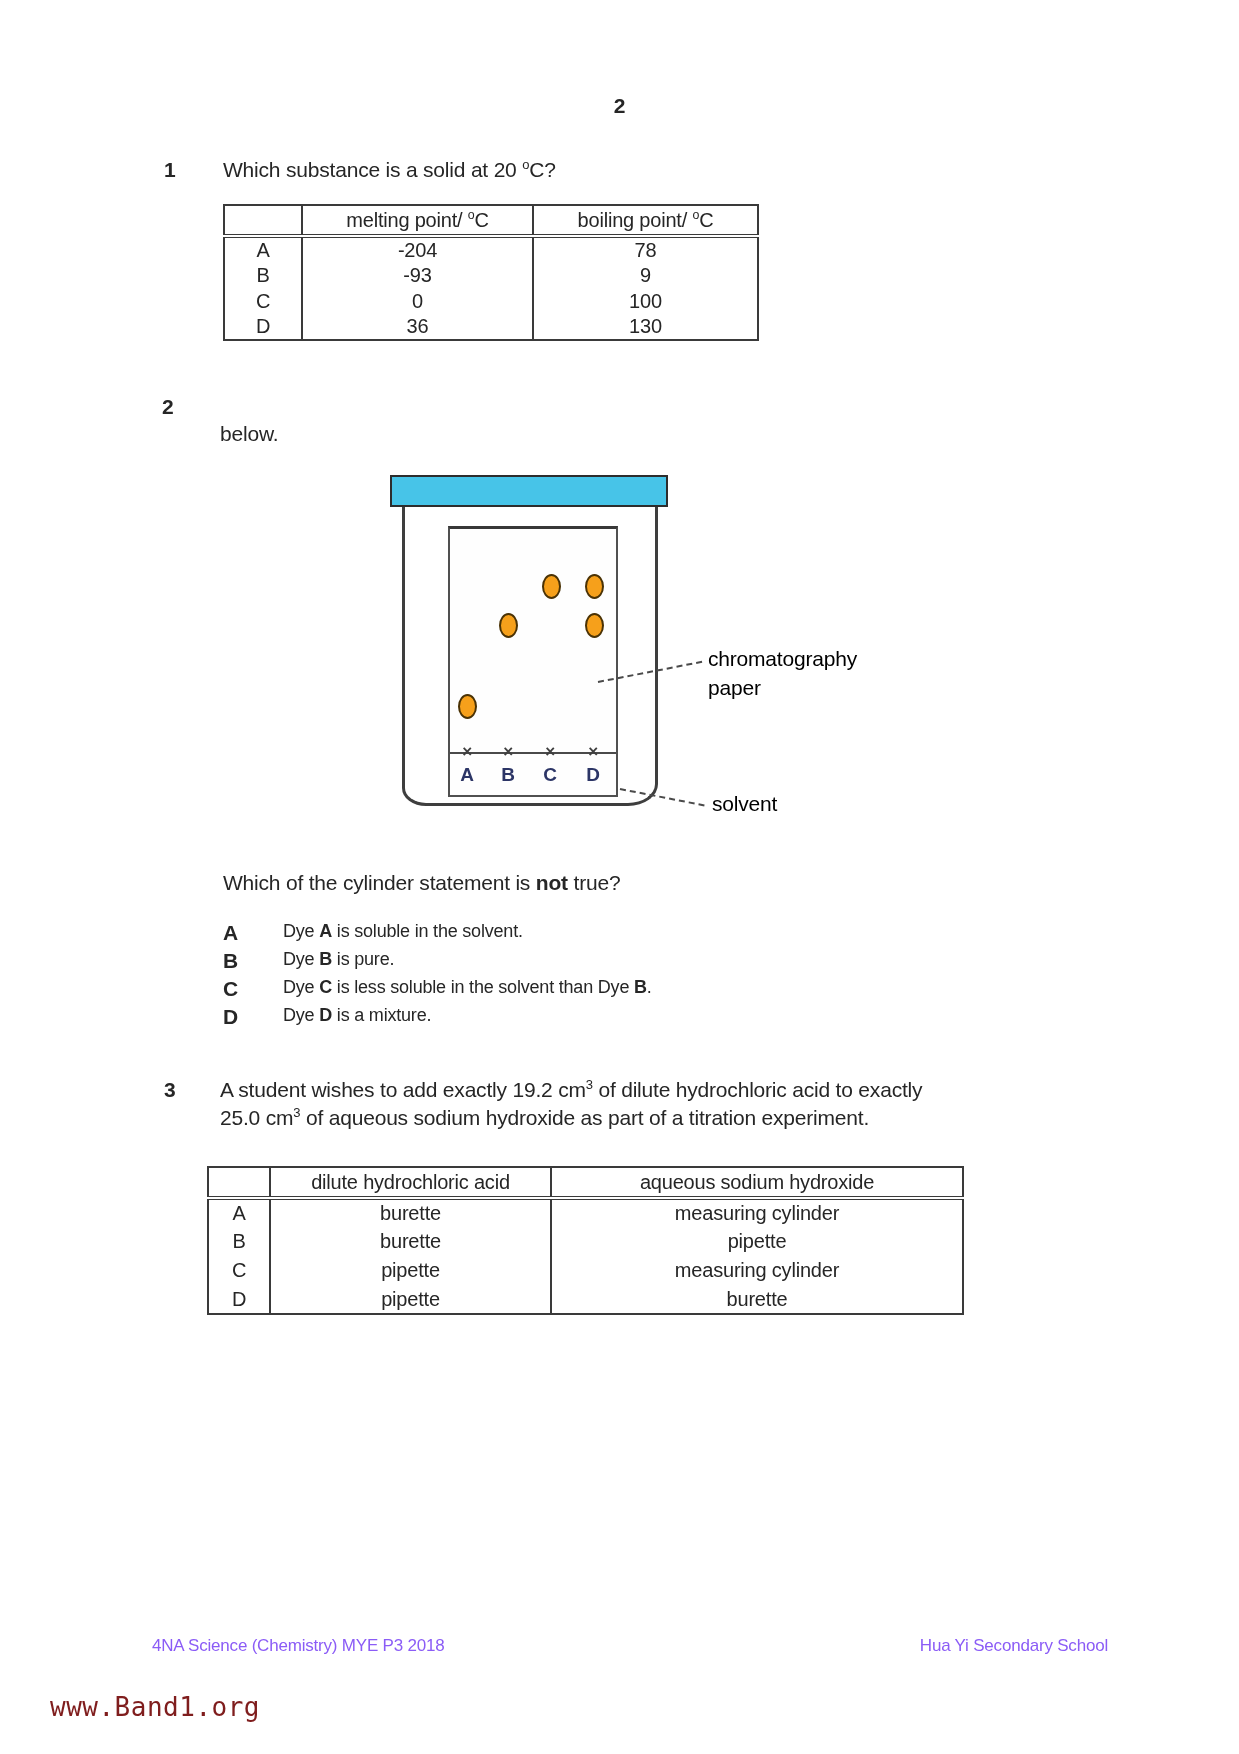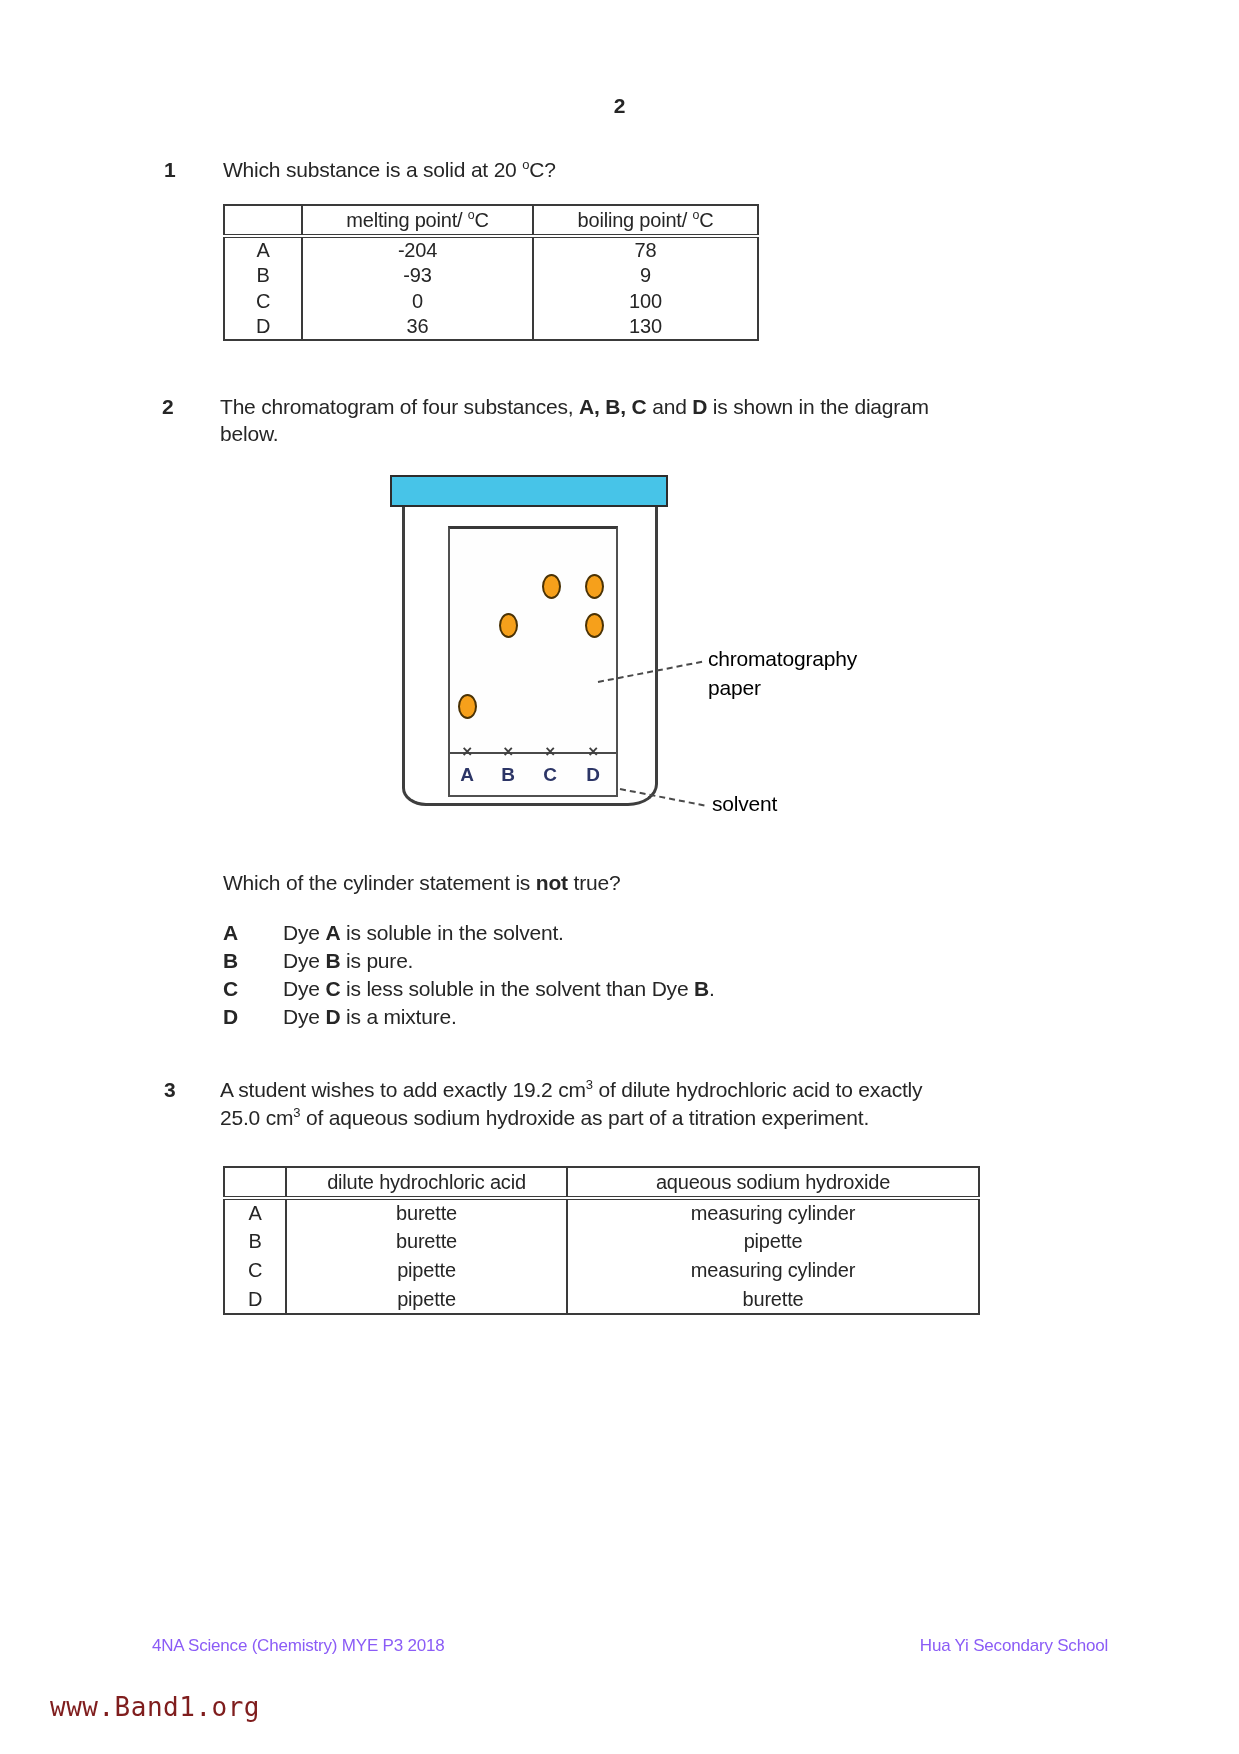"The chromatogram of four substances," div.abs { html: <div><span>The chromatogram of four substances, </span><span>A, B, C</span><span> and </span><span>D</span><span> is shown in the diagram</span></div> -> none }
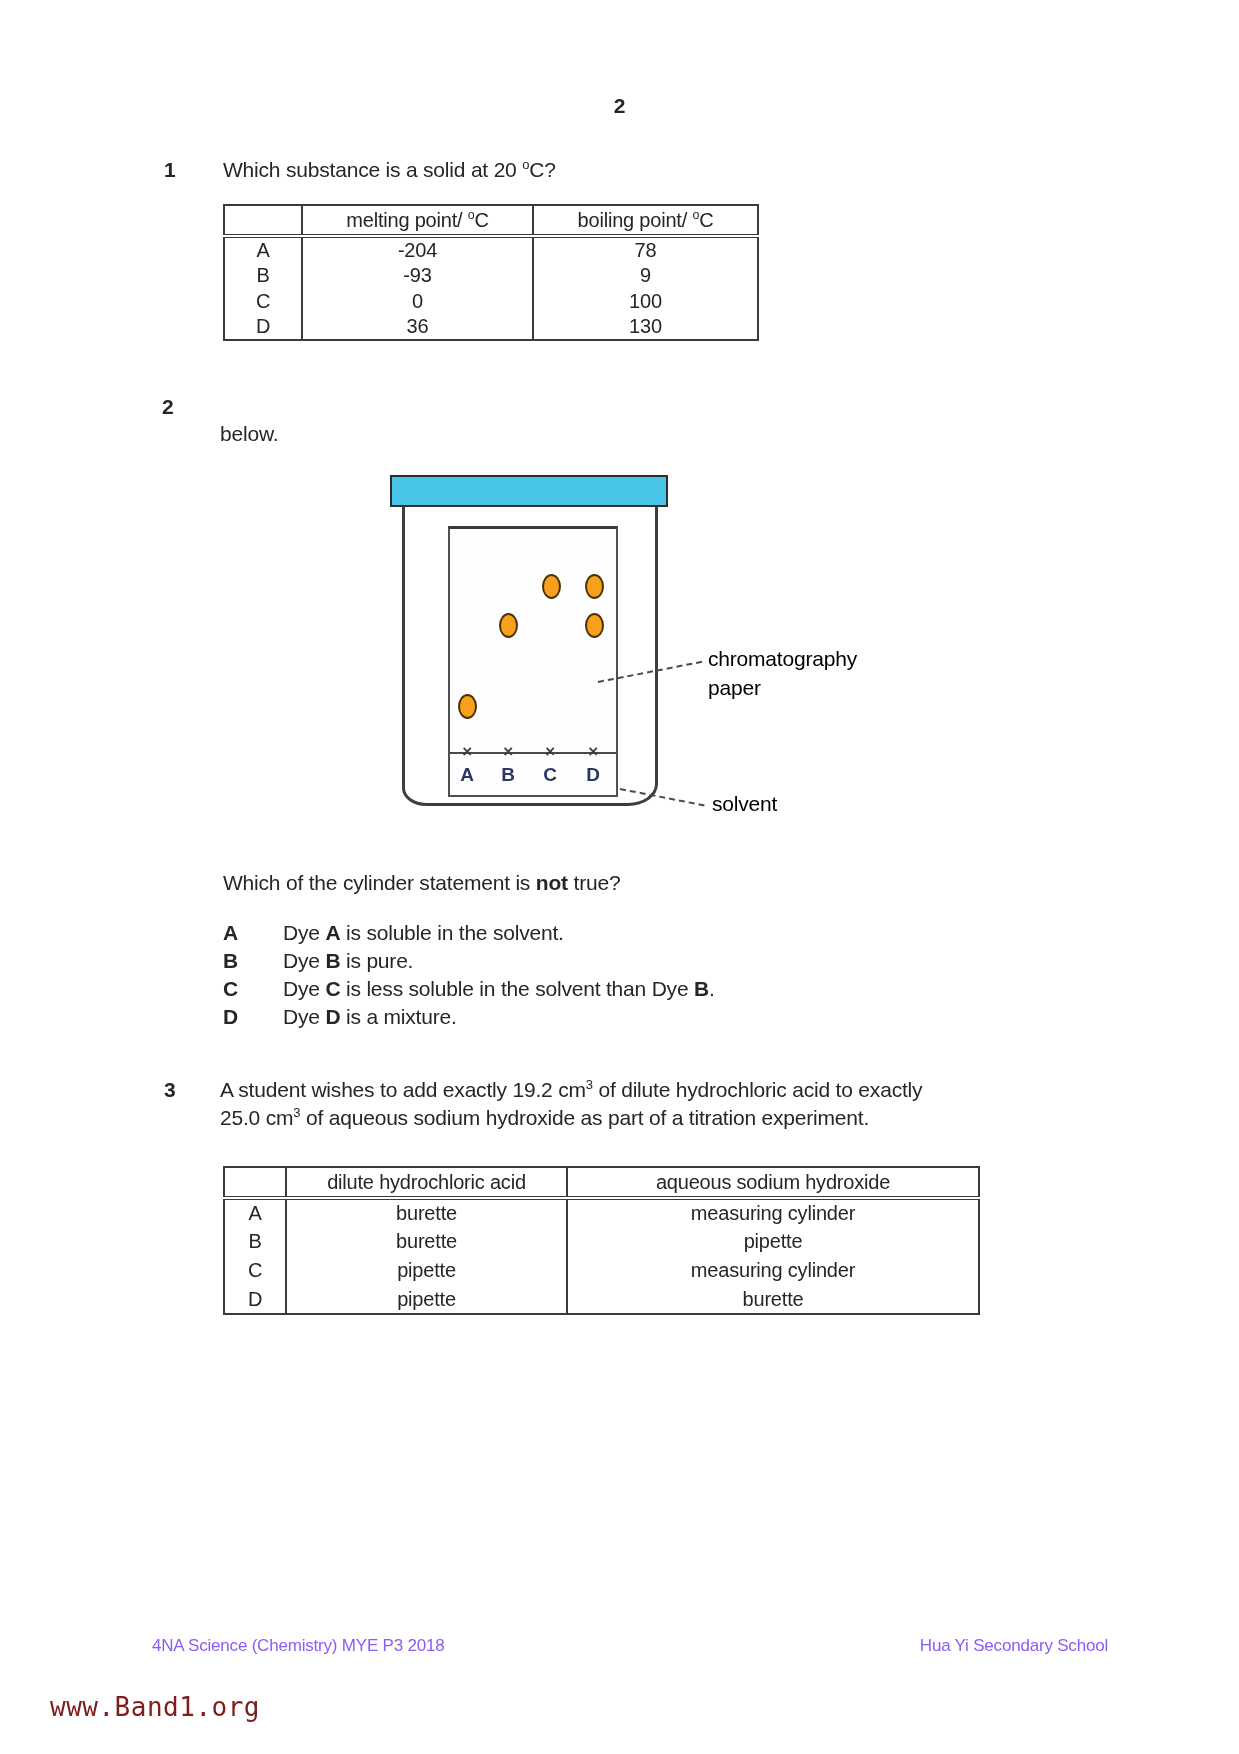"Dye A is soluble in" .opt-text { font-size: 21px -> 18px }
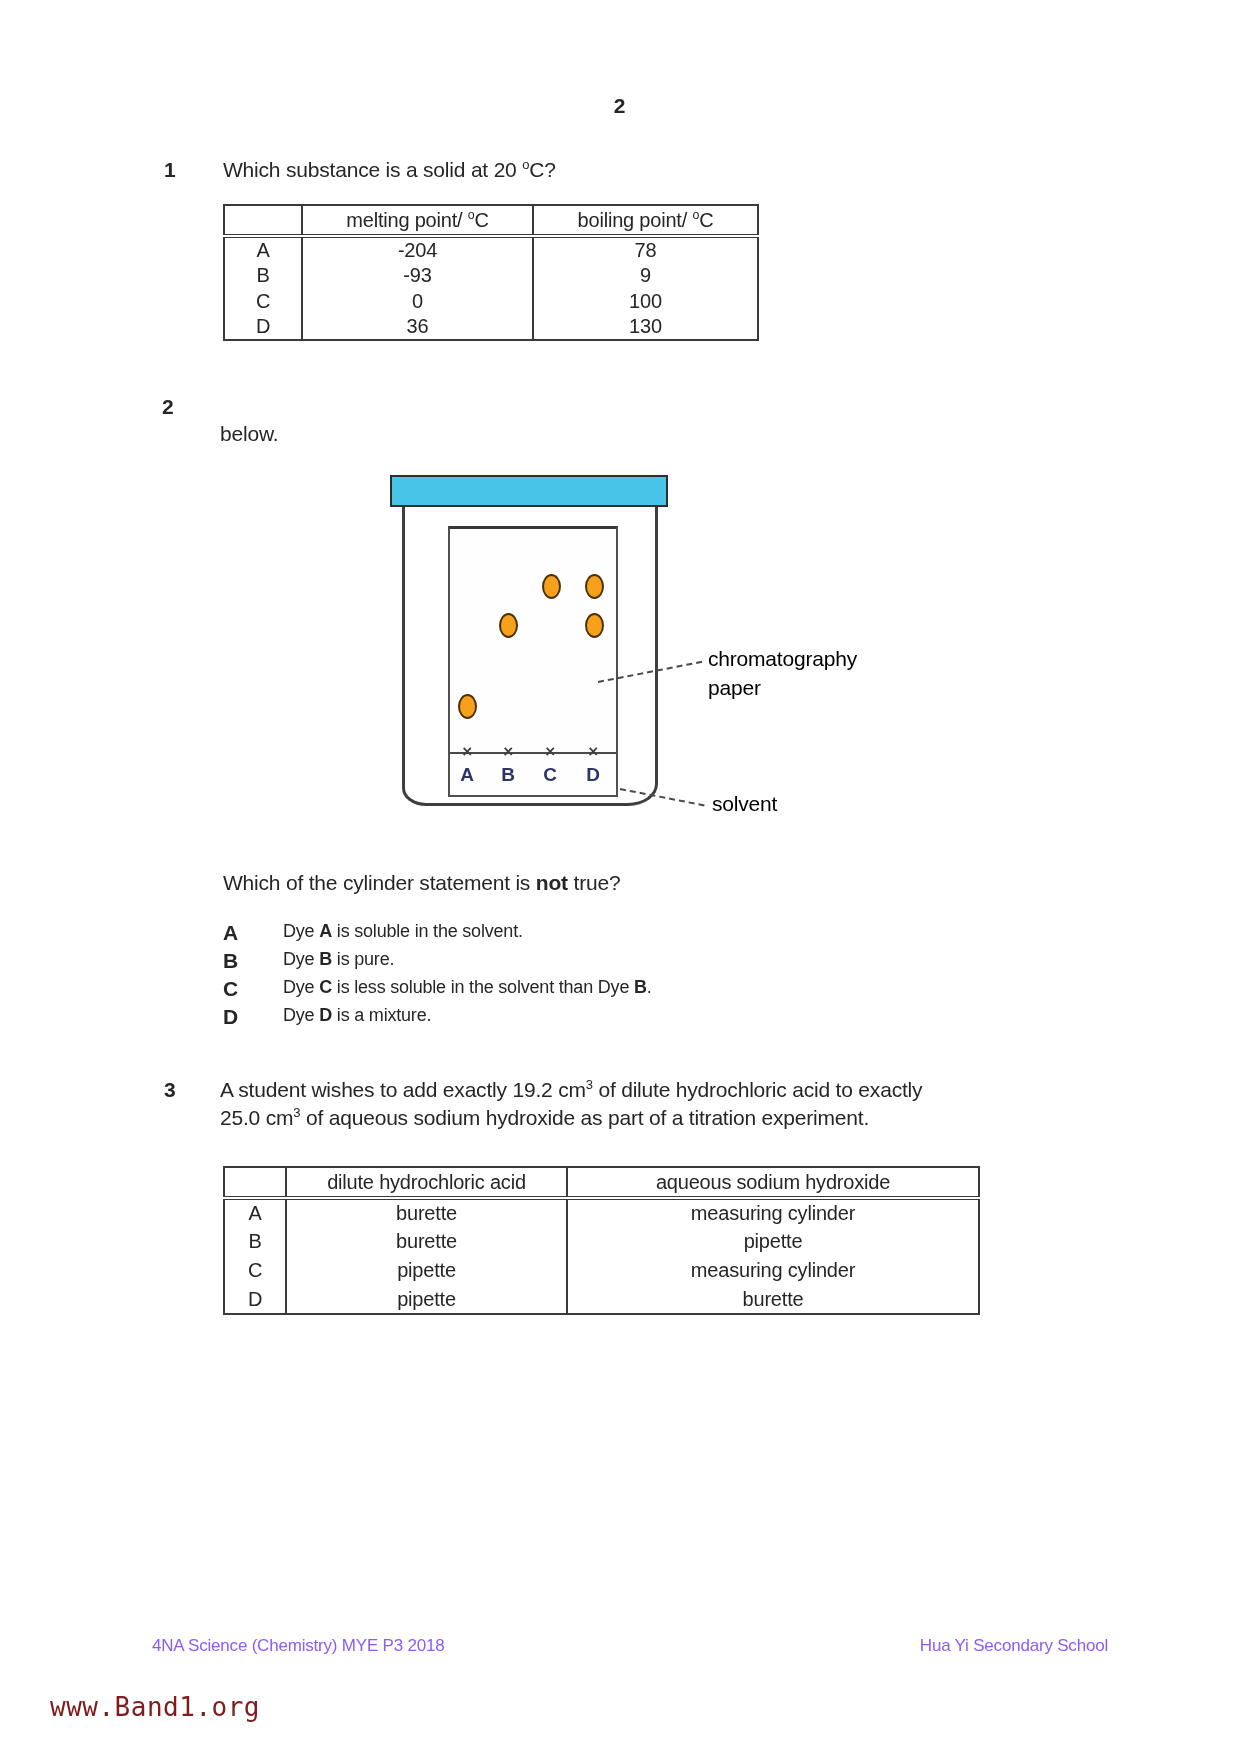"dilute hydrochloric acid" table.mc { left: 223px -> 207px }
